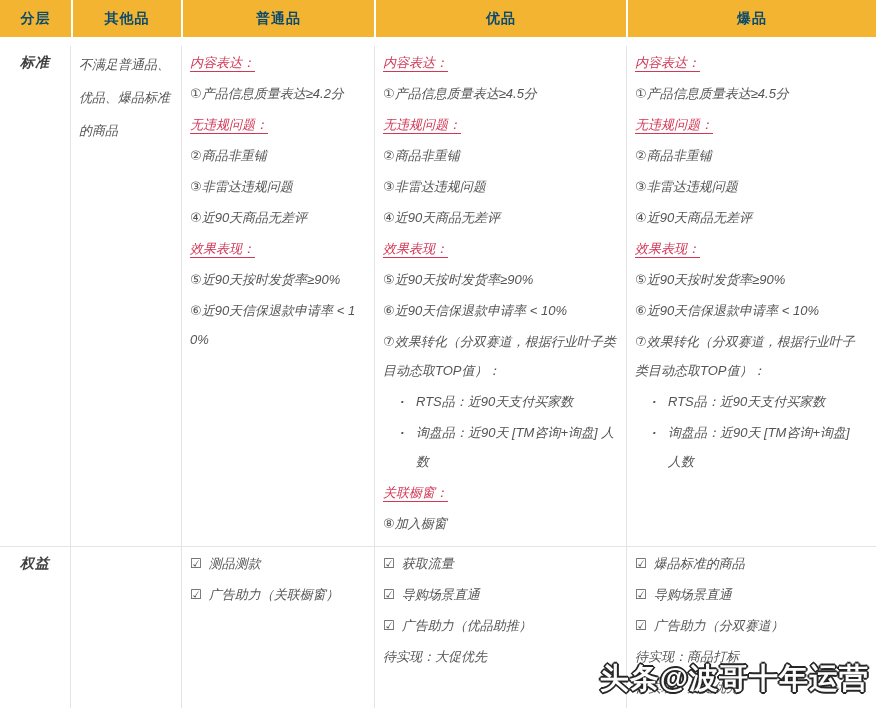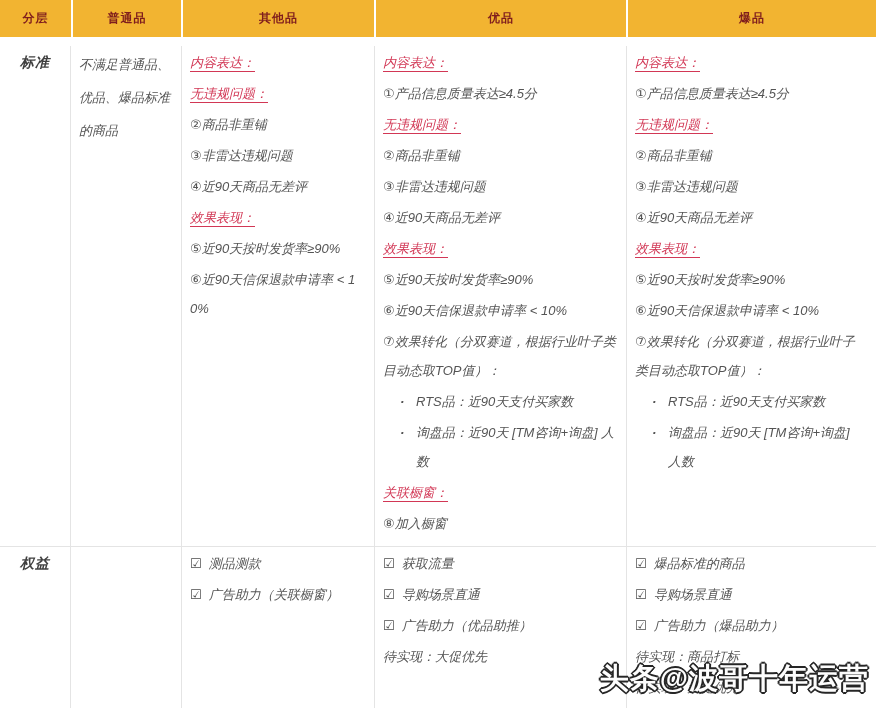"分层" .th { color: #7f1d1d -> #0c4a6e; font-size: 12px -> 14px }
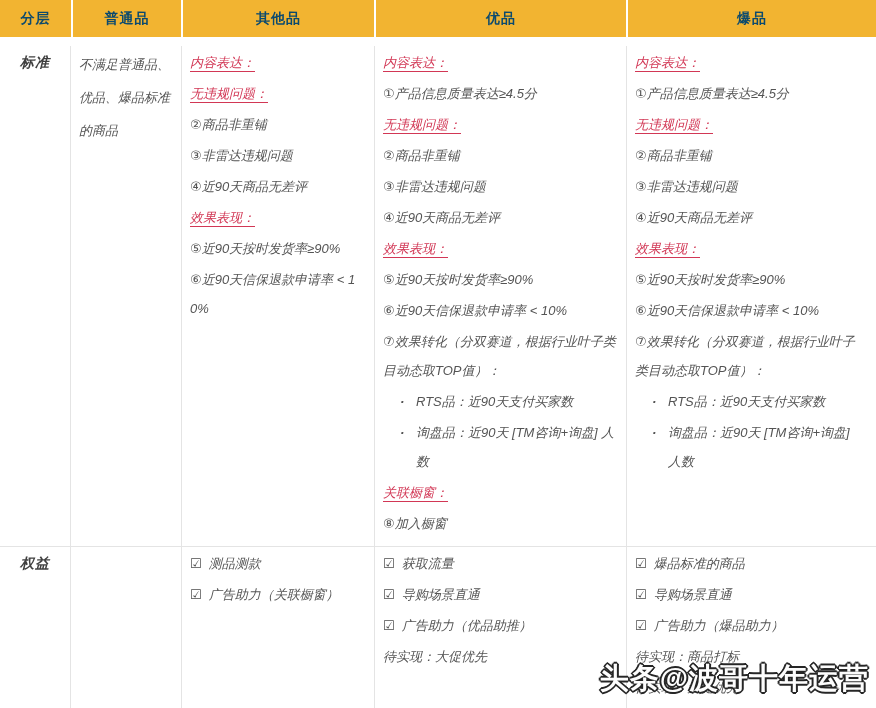"普通品" div.th { order: before "其他品" -> after "其他品" }
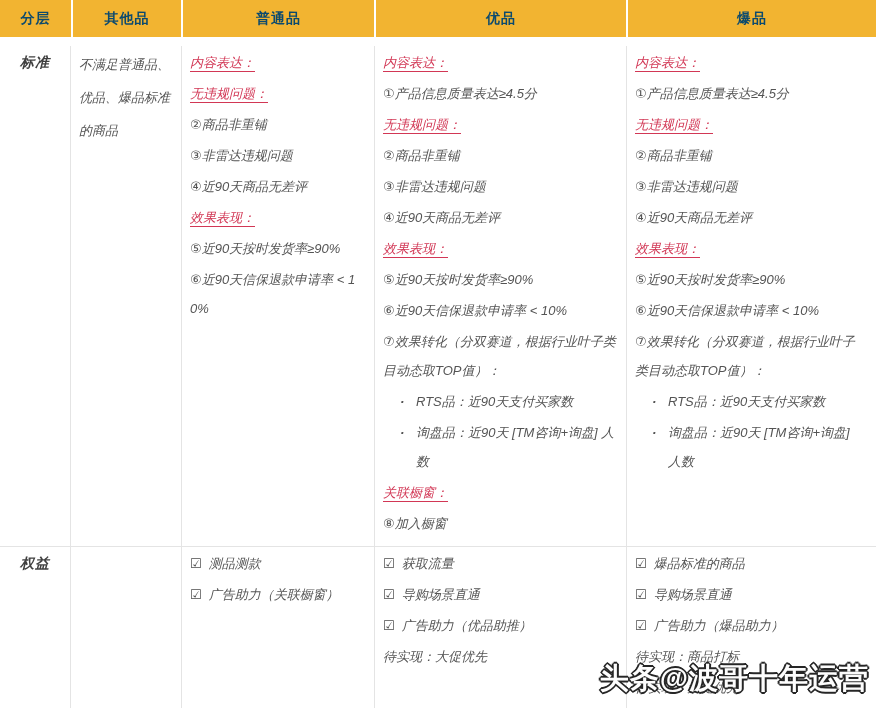"①产品信息质量表达≥4.2分" div.line { html: none -> <div>①产品信息质量表达≥4.2分</div> }
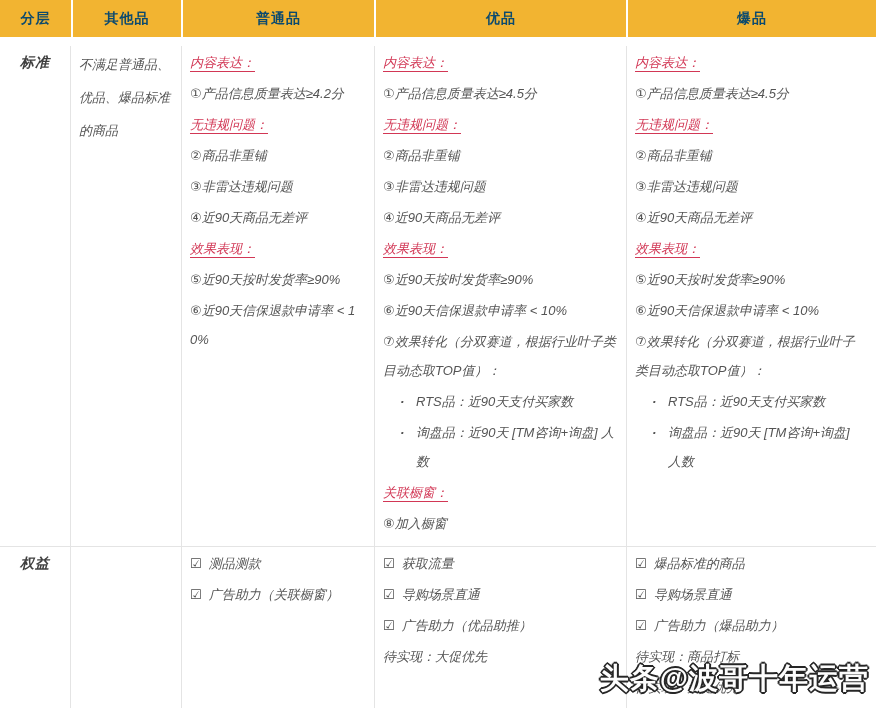"广告助力（爆品助力）" span.tx { text: 爆品助力 -> 分双赛道 }
